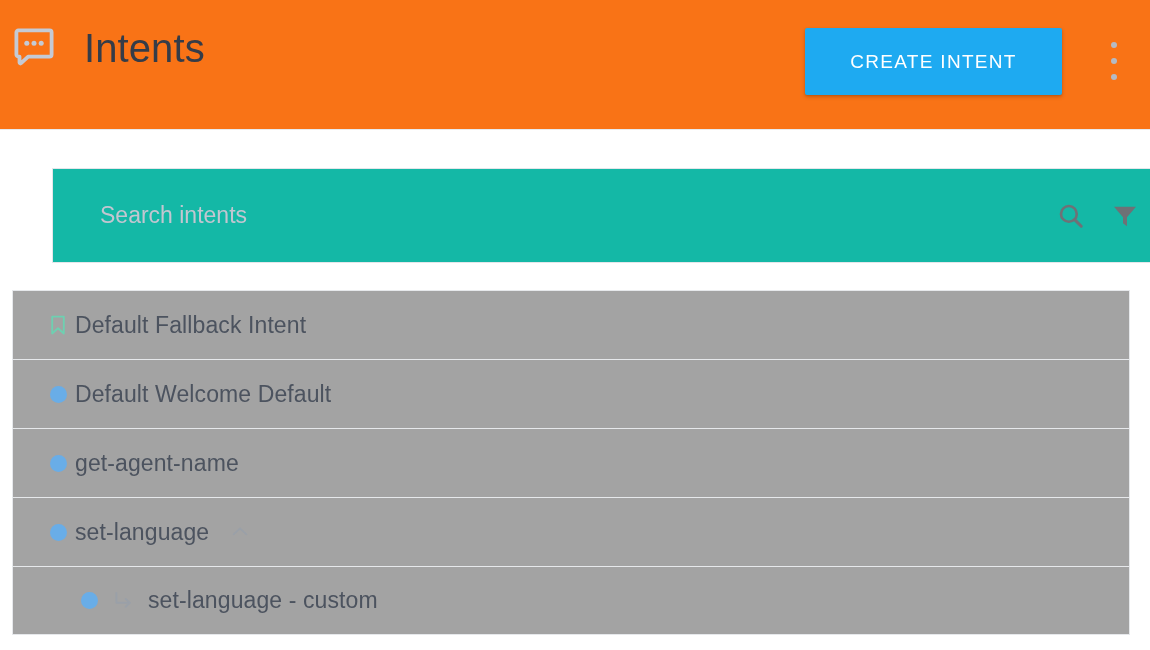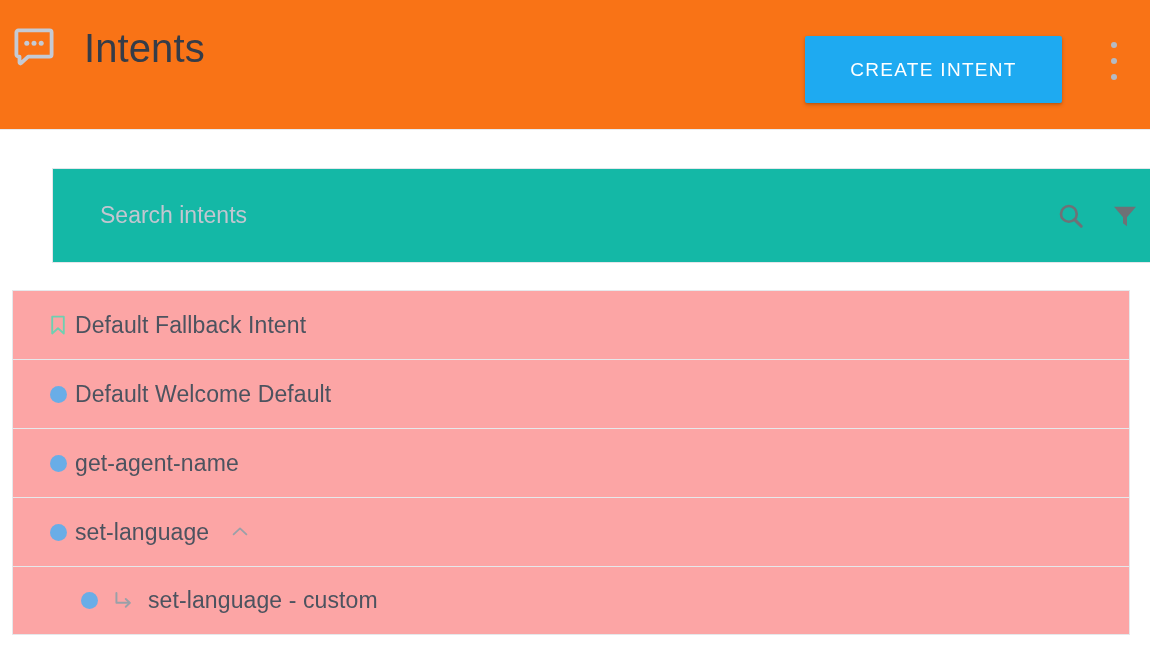"CREATE INTENT" #create-intent-button { margin-top: 8px -> none }
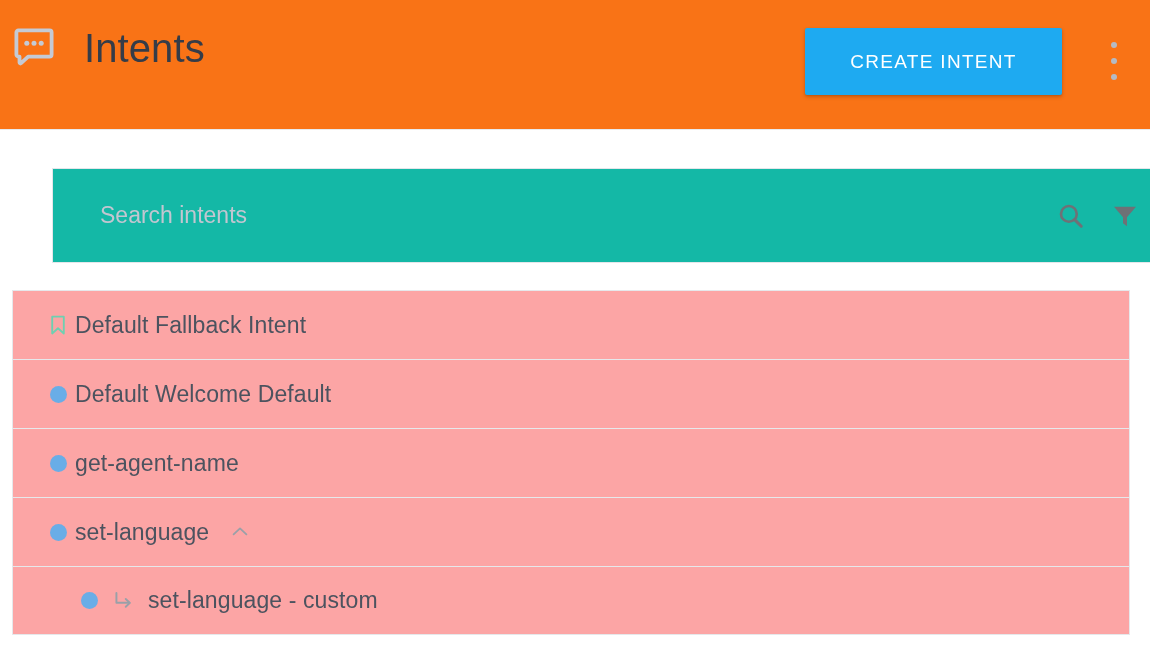"Default Fallback Intent" .intent-row { background: #fca5a5 -> #a3a3a3 }
